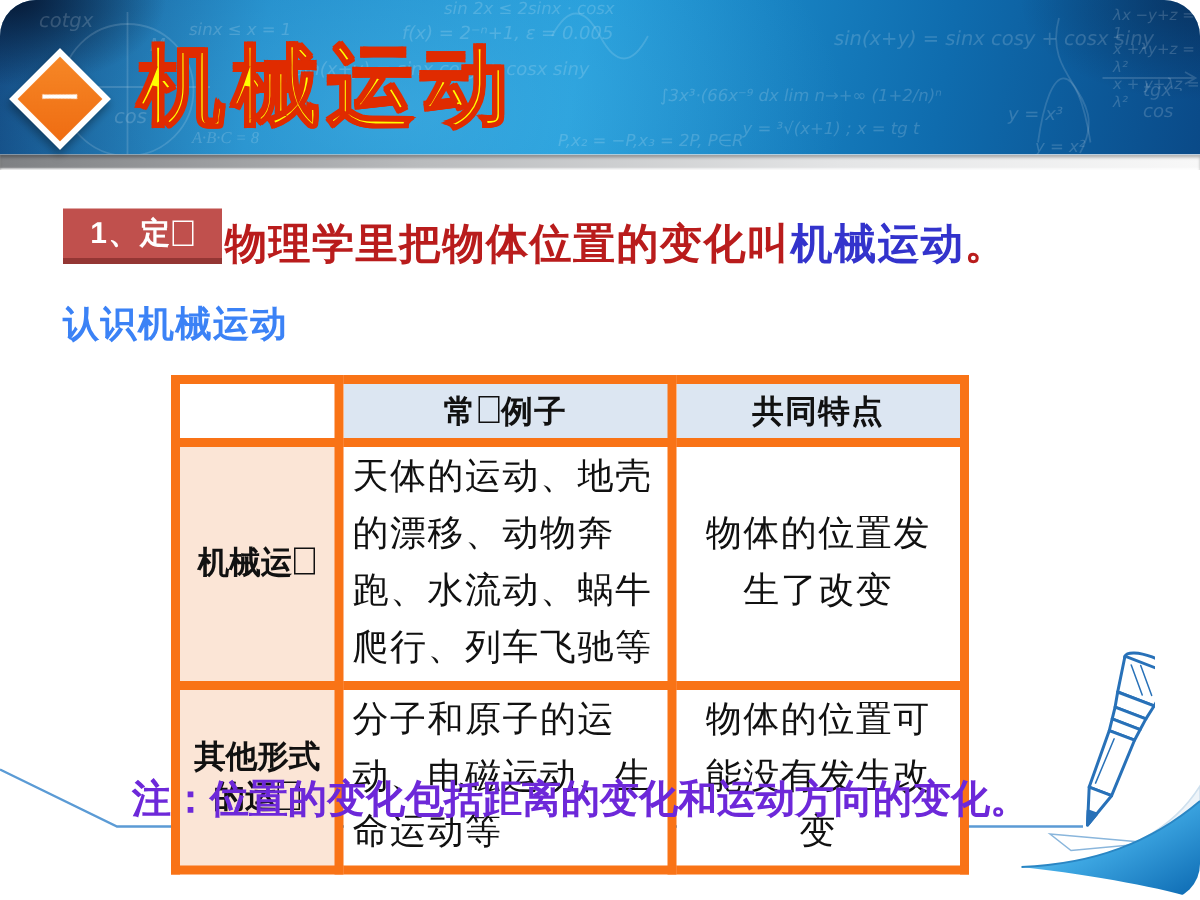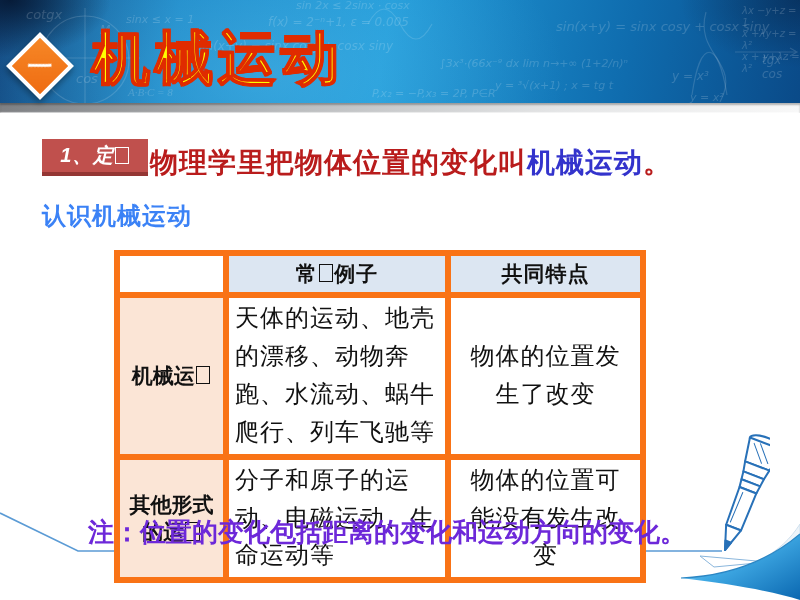"cotgx" .slide { border-radius: none -> 24px }
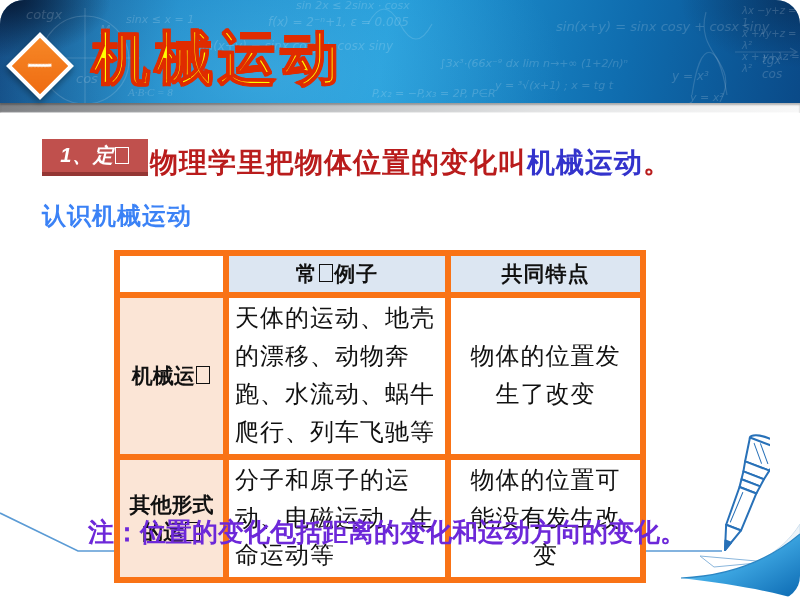"1、定" .badge { font-style: italic -> none }
